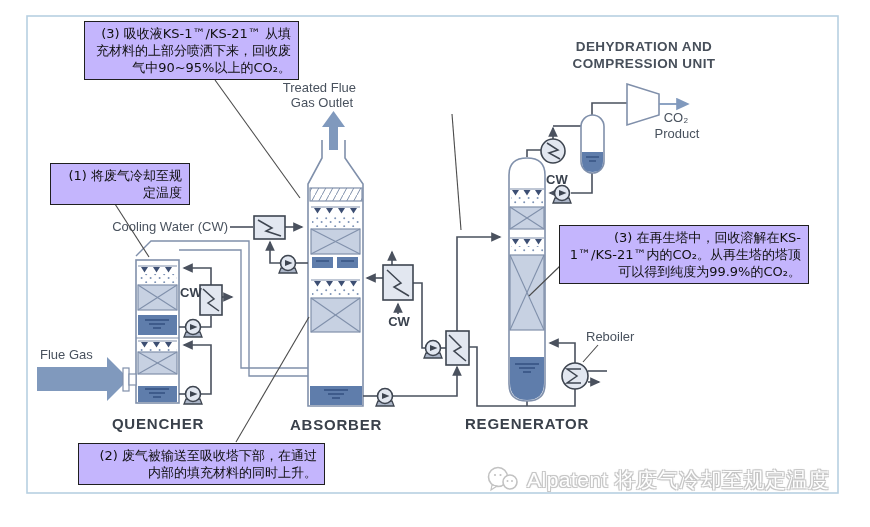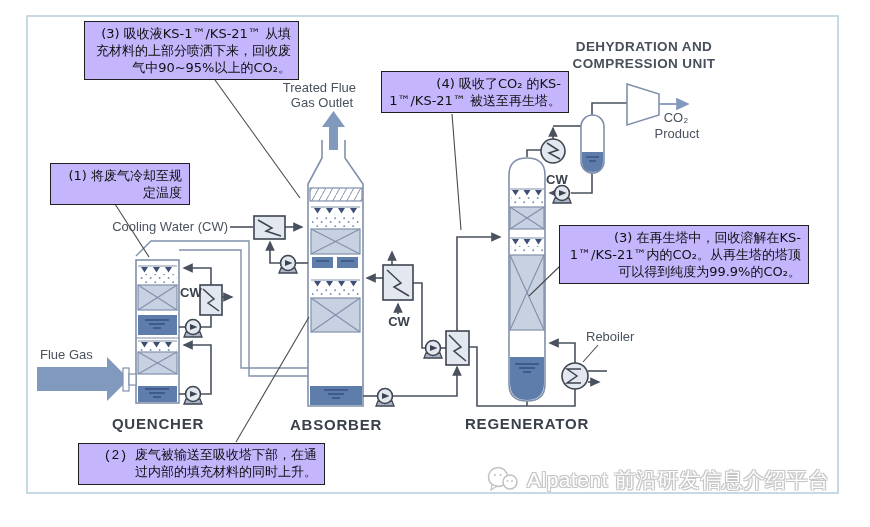"(4) 吸收了CO₂ 的KS-1™/KS-21™ 被送至再生塔。" div.callout { html: <div> <span>(4) 吸收了CO₂ 的KS-1™/KS-21™ 被送至再生塔。</span> </div> -> none }
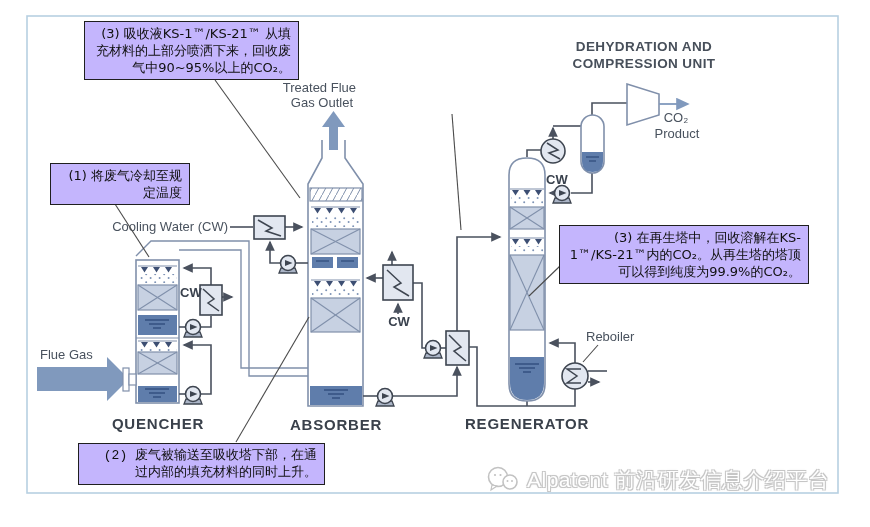"(2) 废气被输送至吸收塔下部，在通过内部的填充材料的同时上升。" div.callout { font-family: Liberation Mono, monospace -> none }
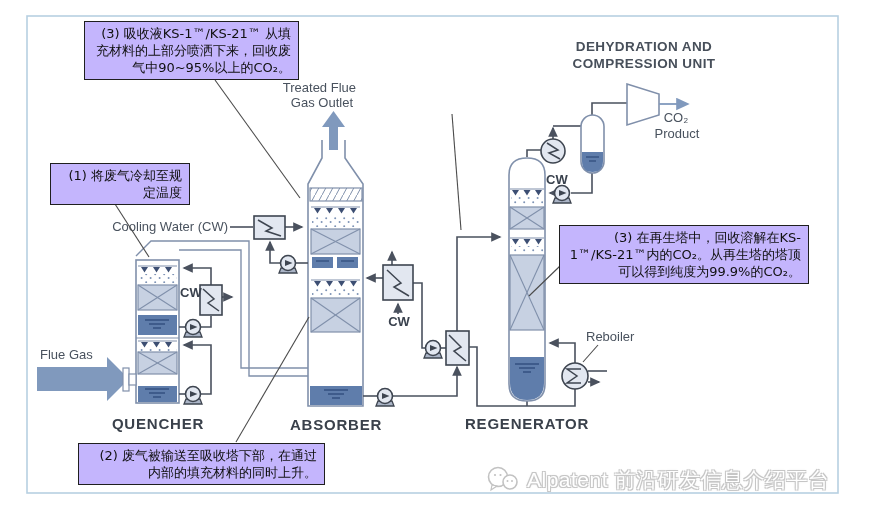"Alpatent 前沿研发信息介绍平台" span.wm-text { text: 前沿研发信息介绍平台 -> 将废气冷却至规定温度 }
